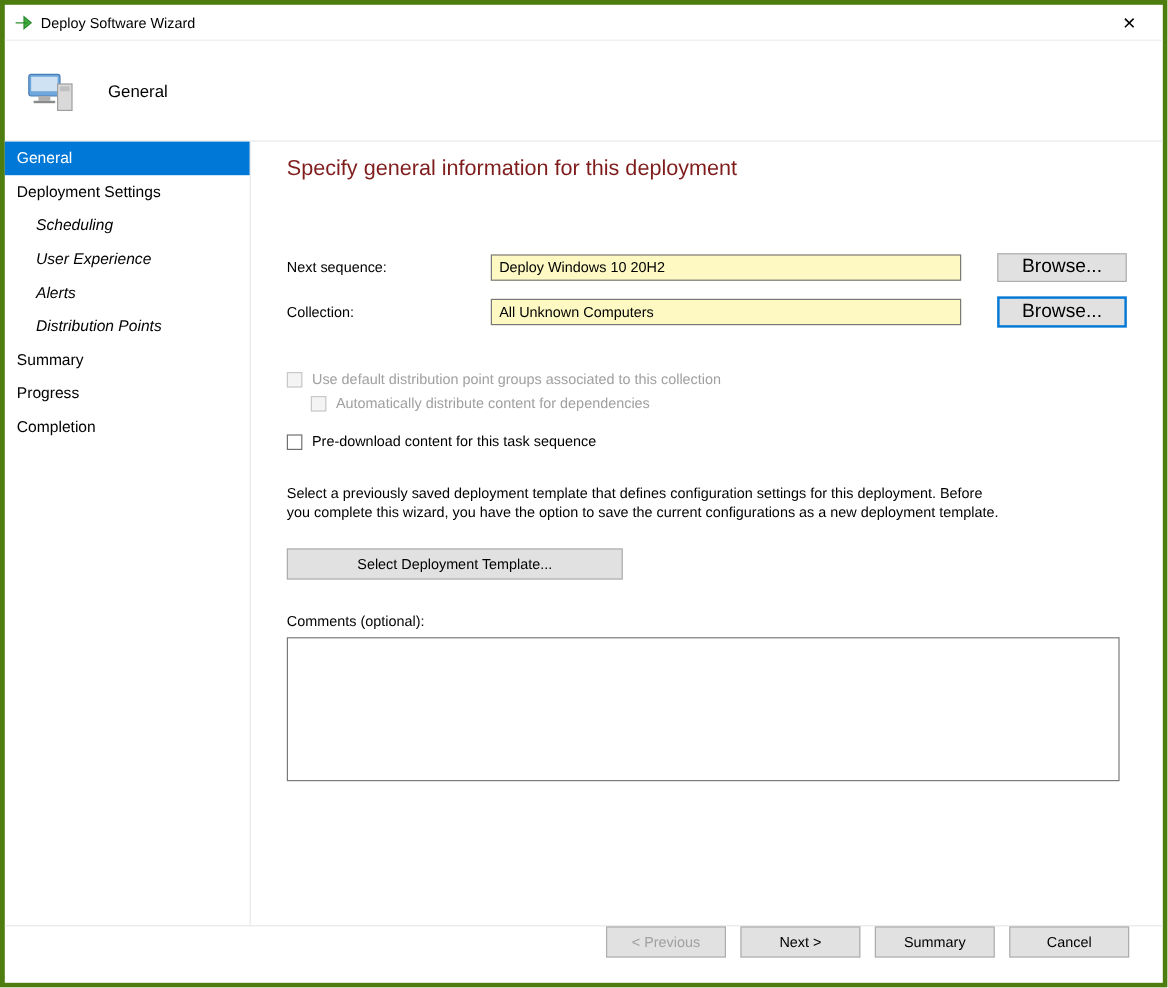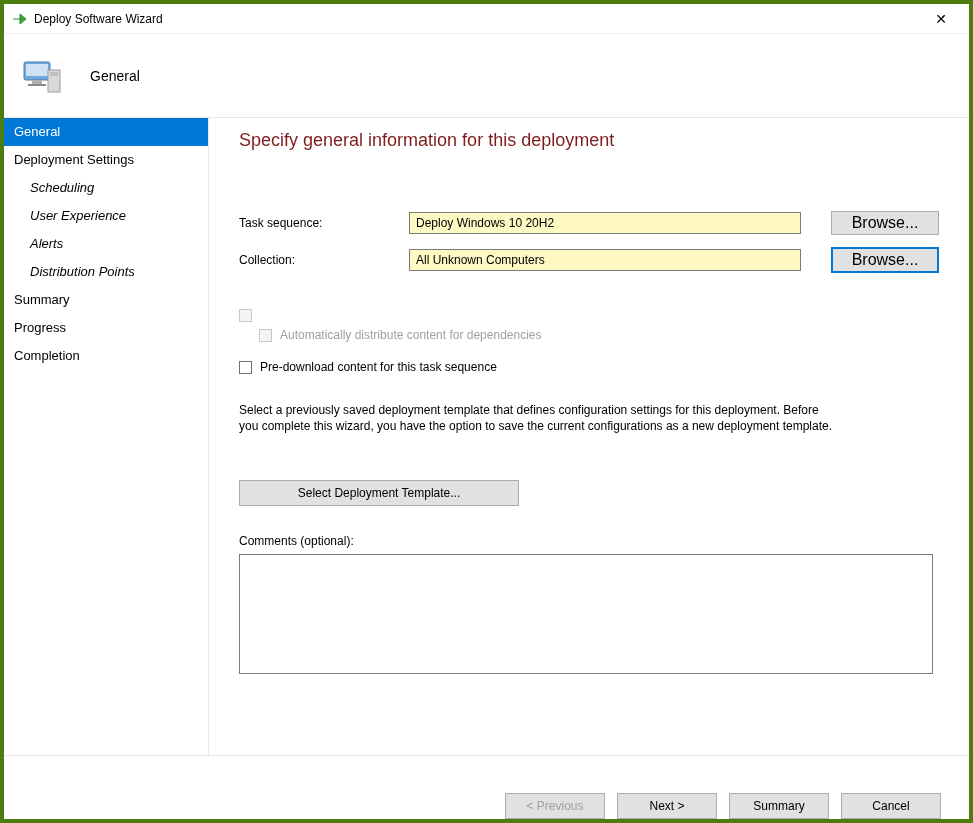"Task sequence:" div.form-label { text: Task -> Next }
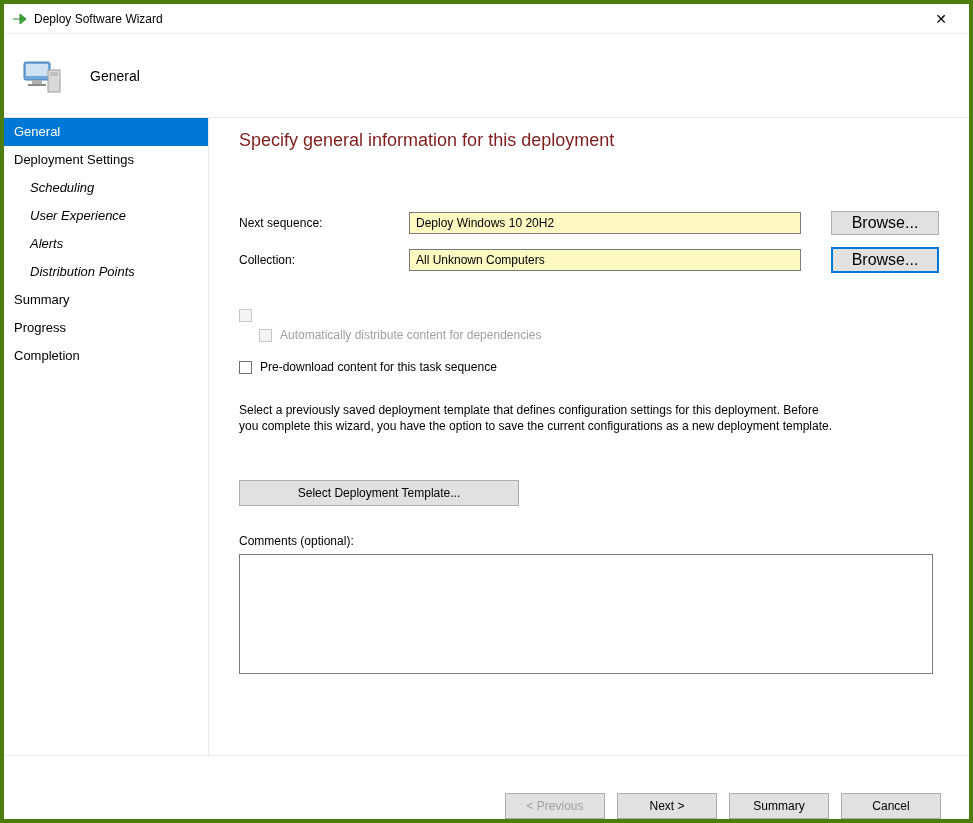"Use default distribution point groups" span { html: none -> <span>Use default distribution point groups associated to this collection</span> }
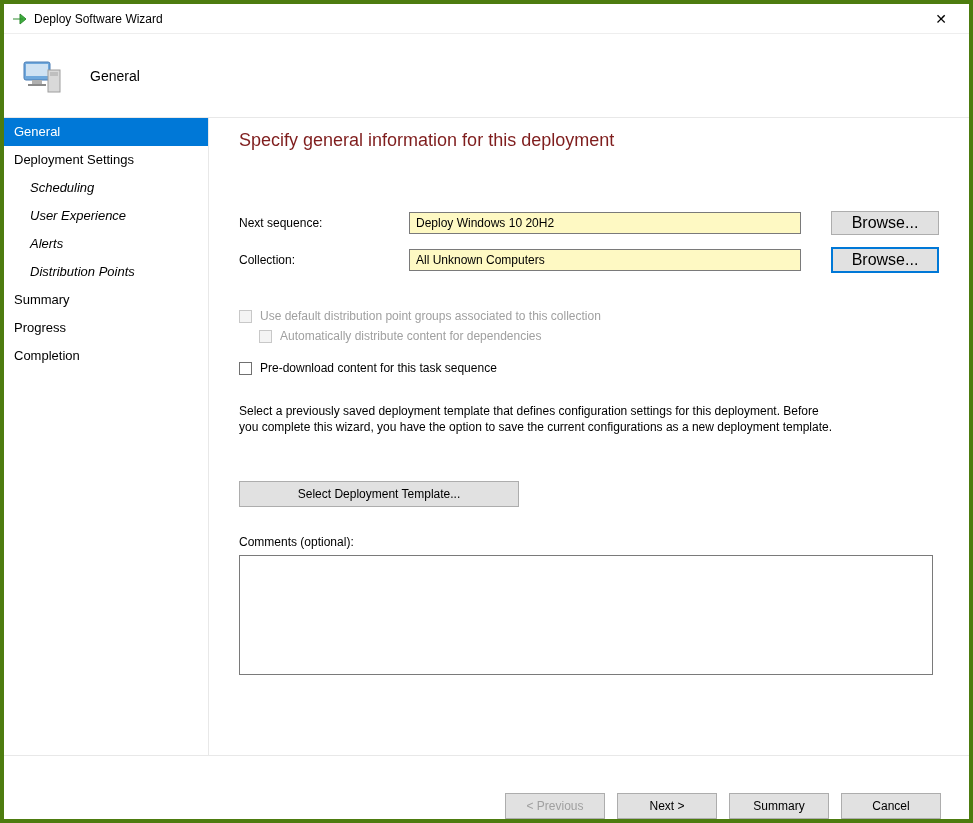"Select Deployment Template..." .template-btn { margin-top: 46px -> 22px }
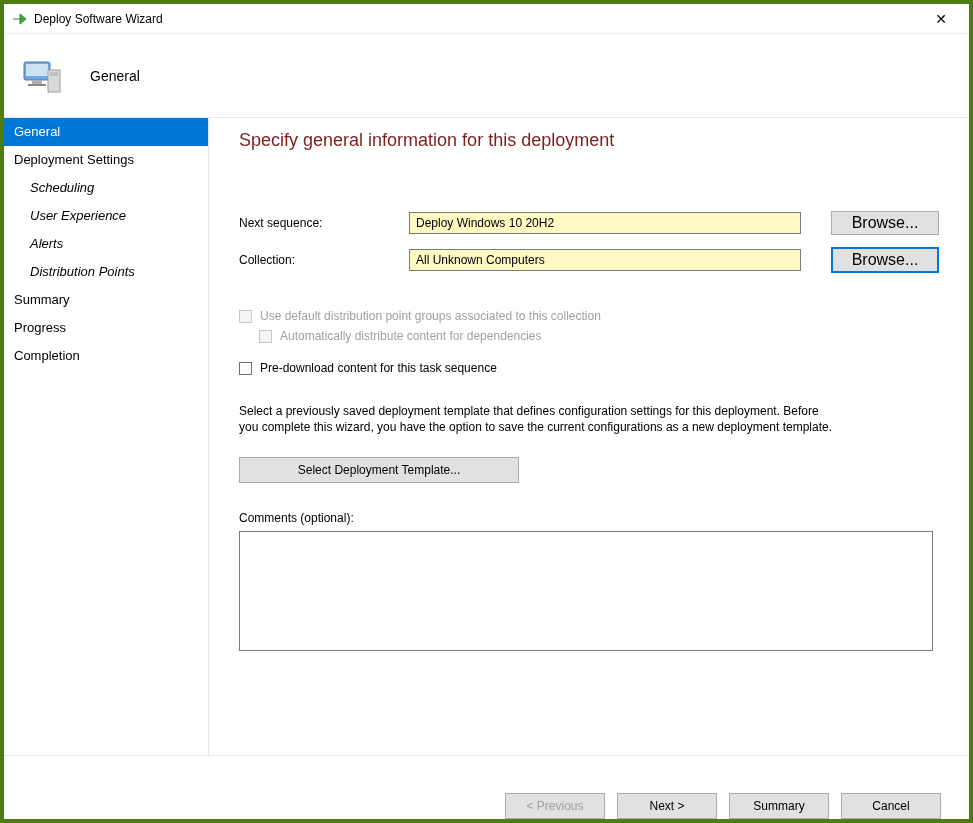"< Previous" .footer { align-items: flex-end -> flex-start; height: 64px -> 48px }
